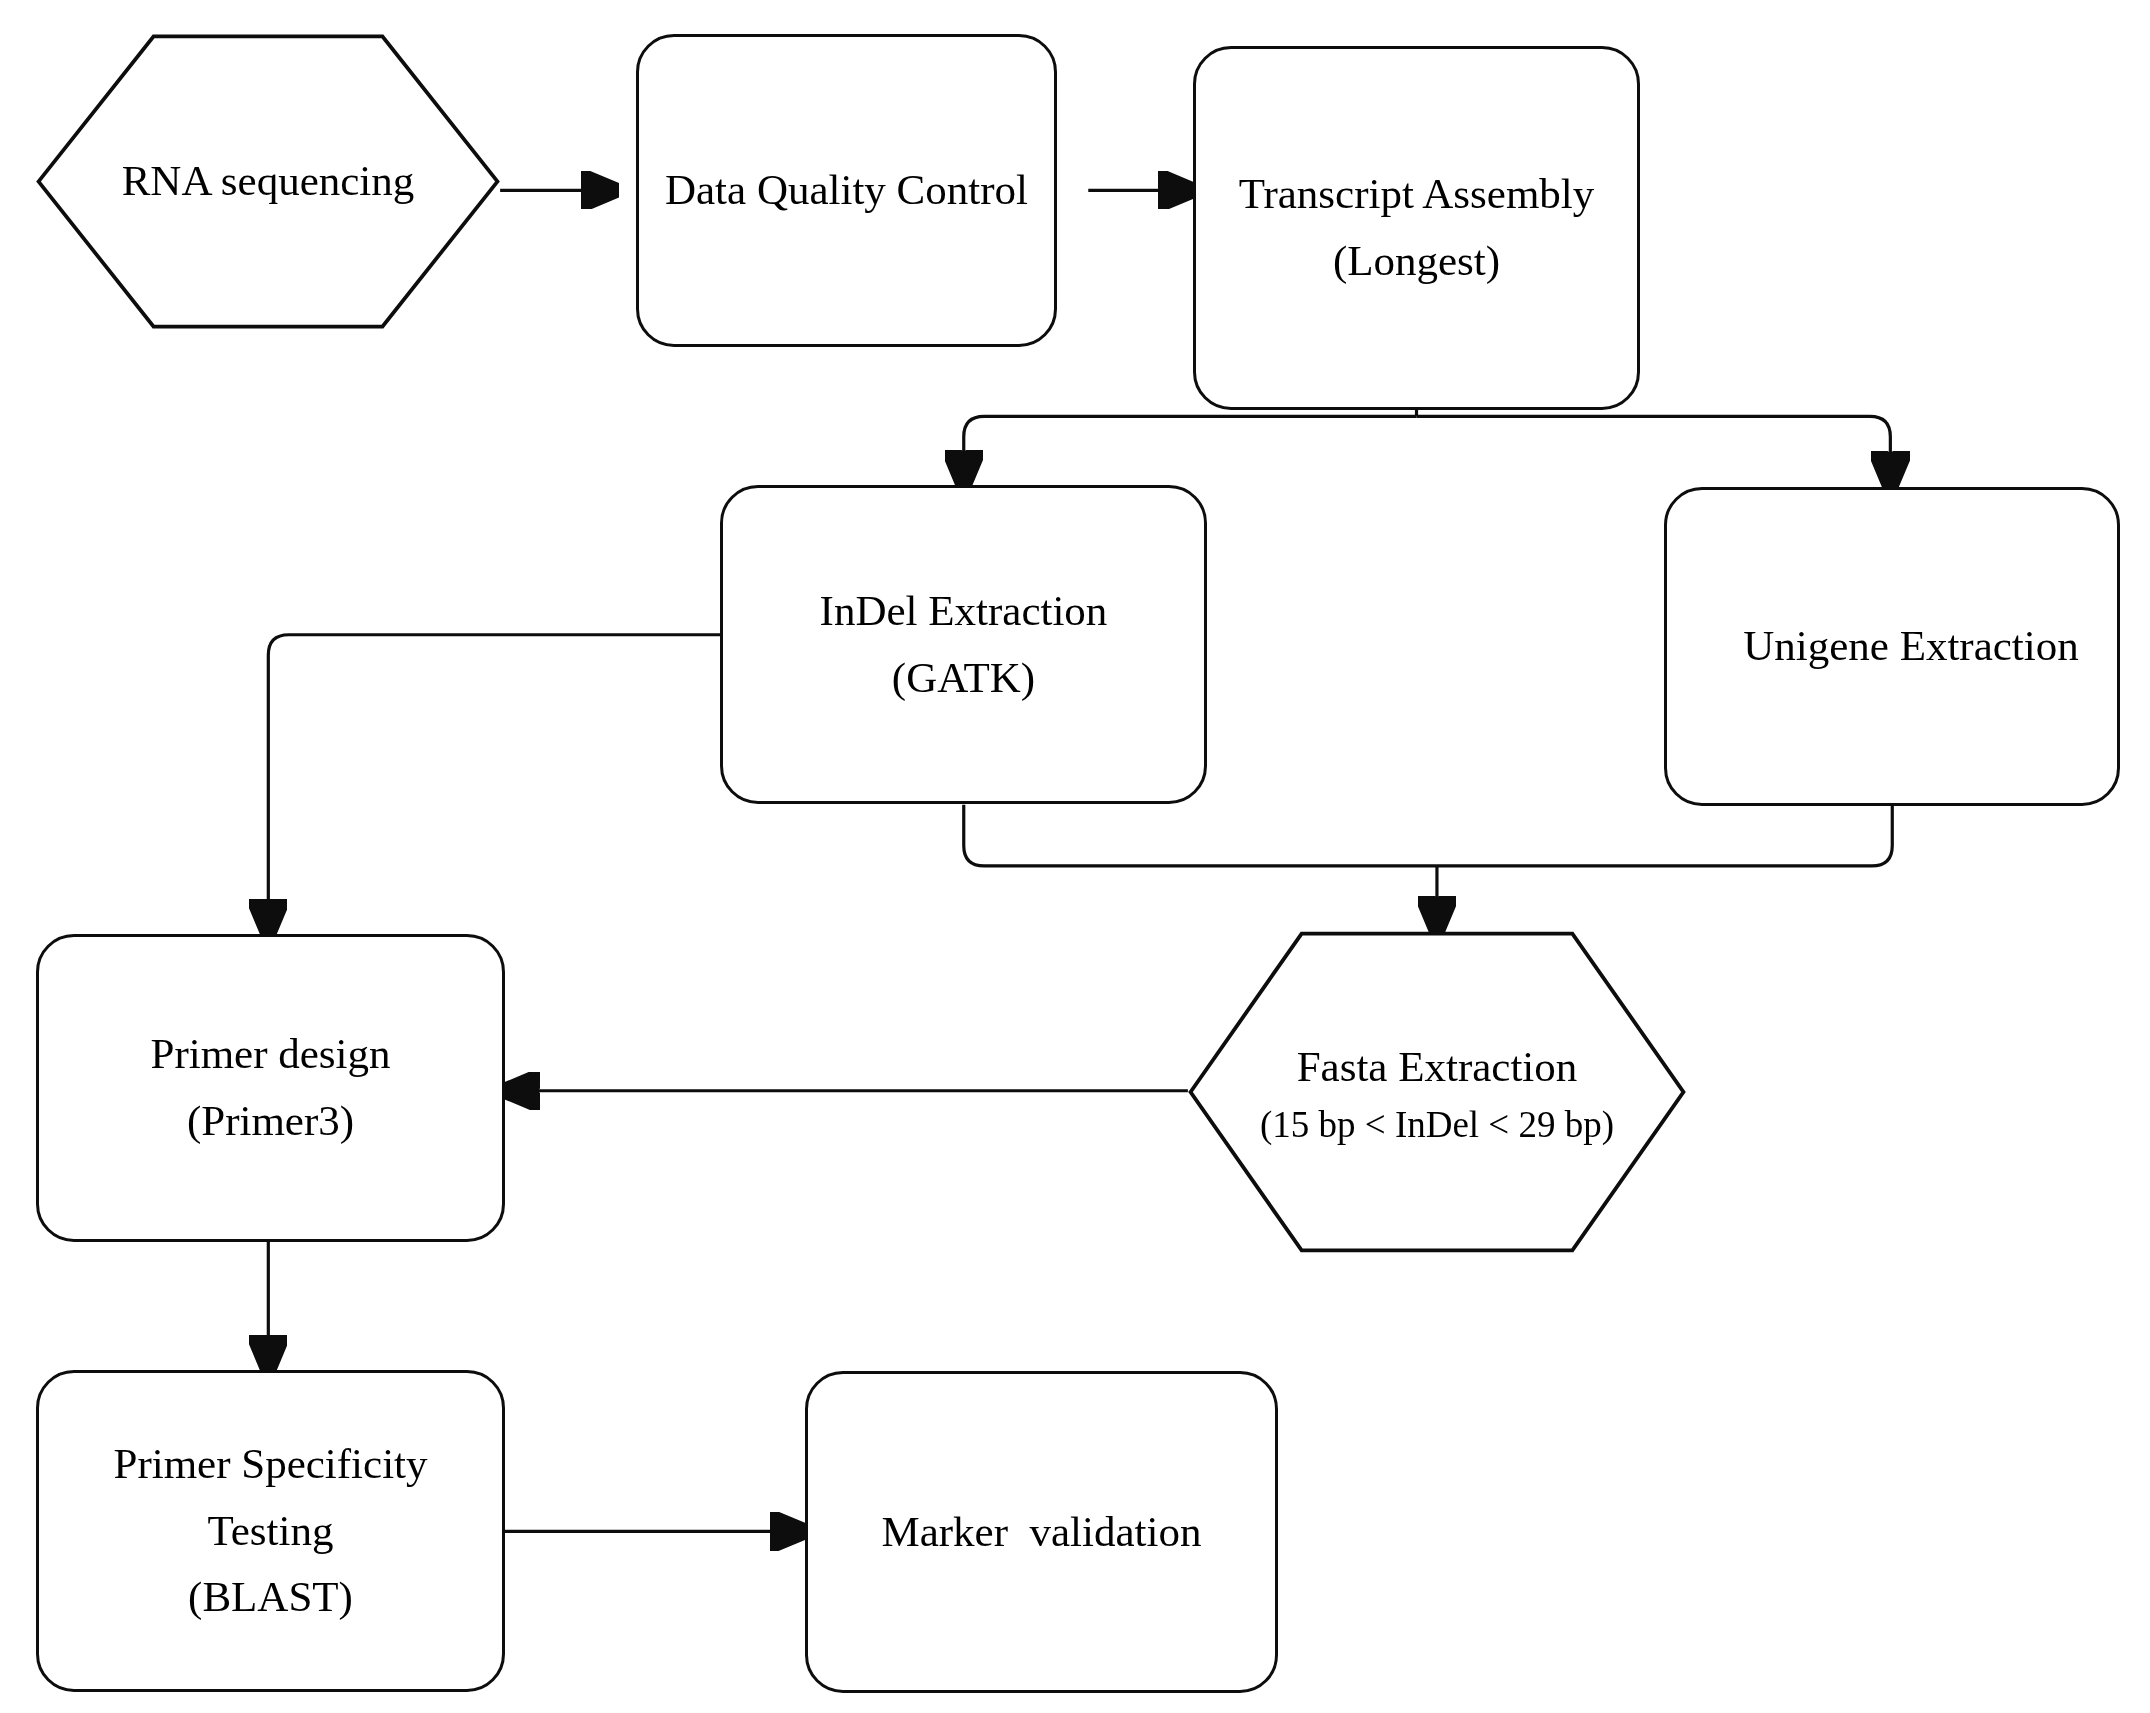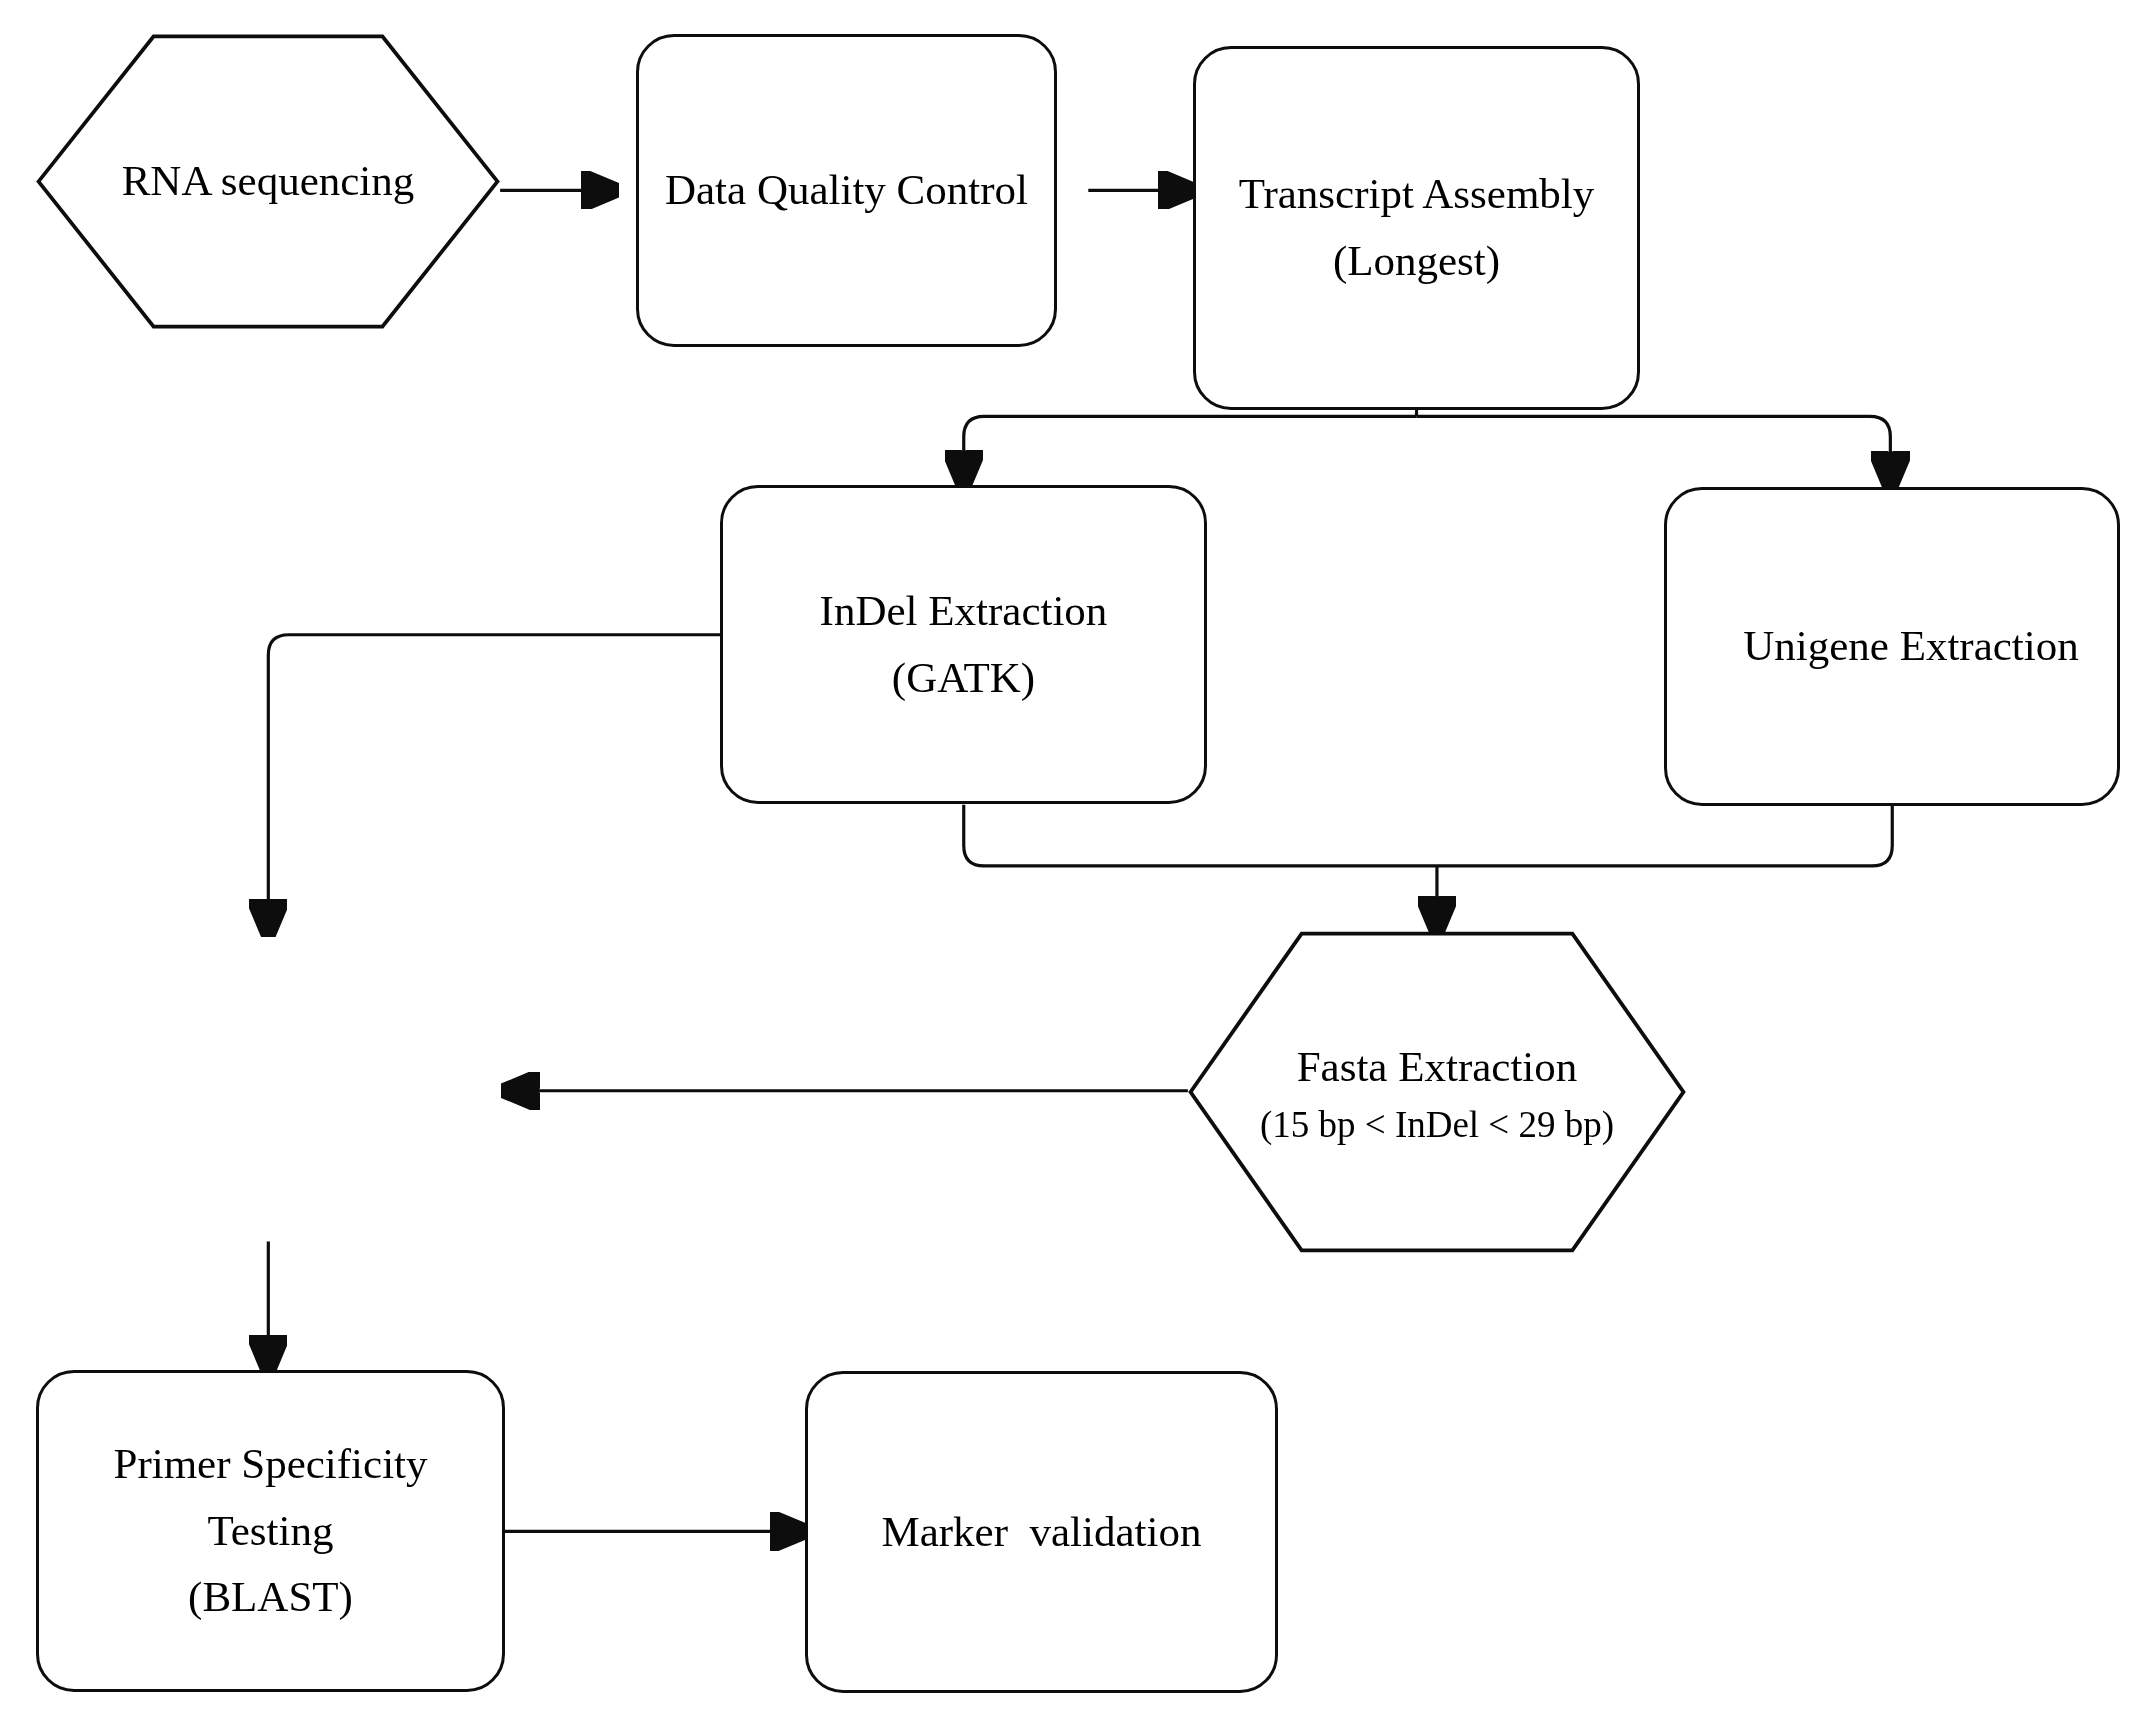"Primer design" div.node { html: none -> <div> <div> <span>Primer design</span> <span>(Primer3)</span> </div> </div> }
